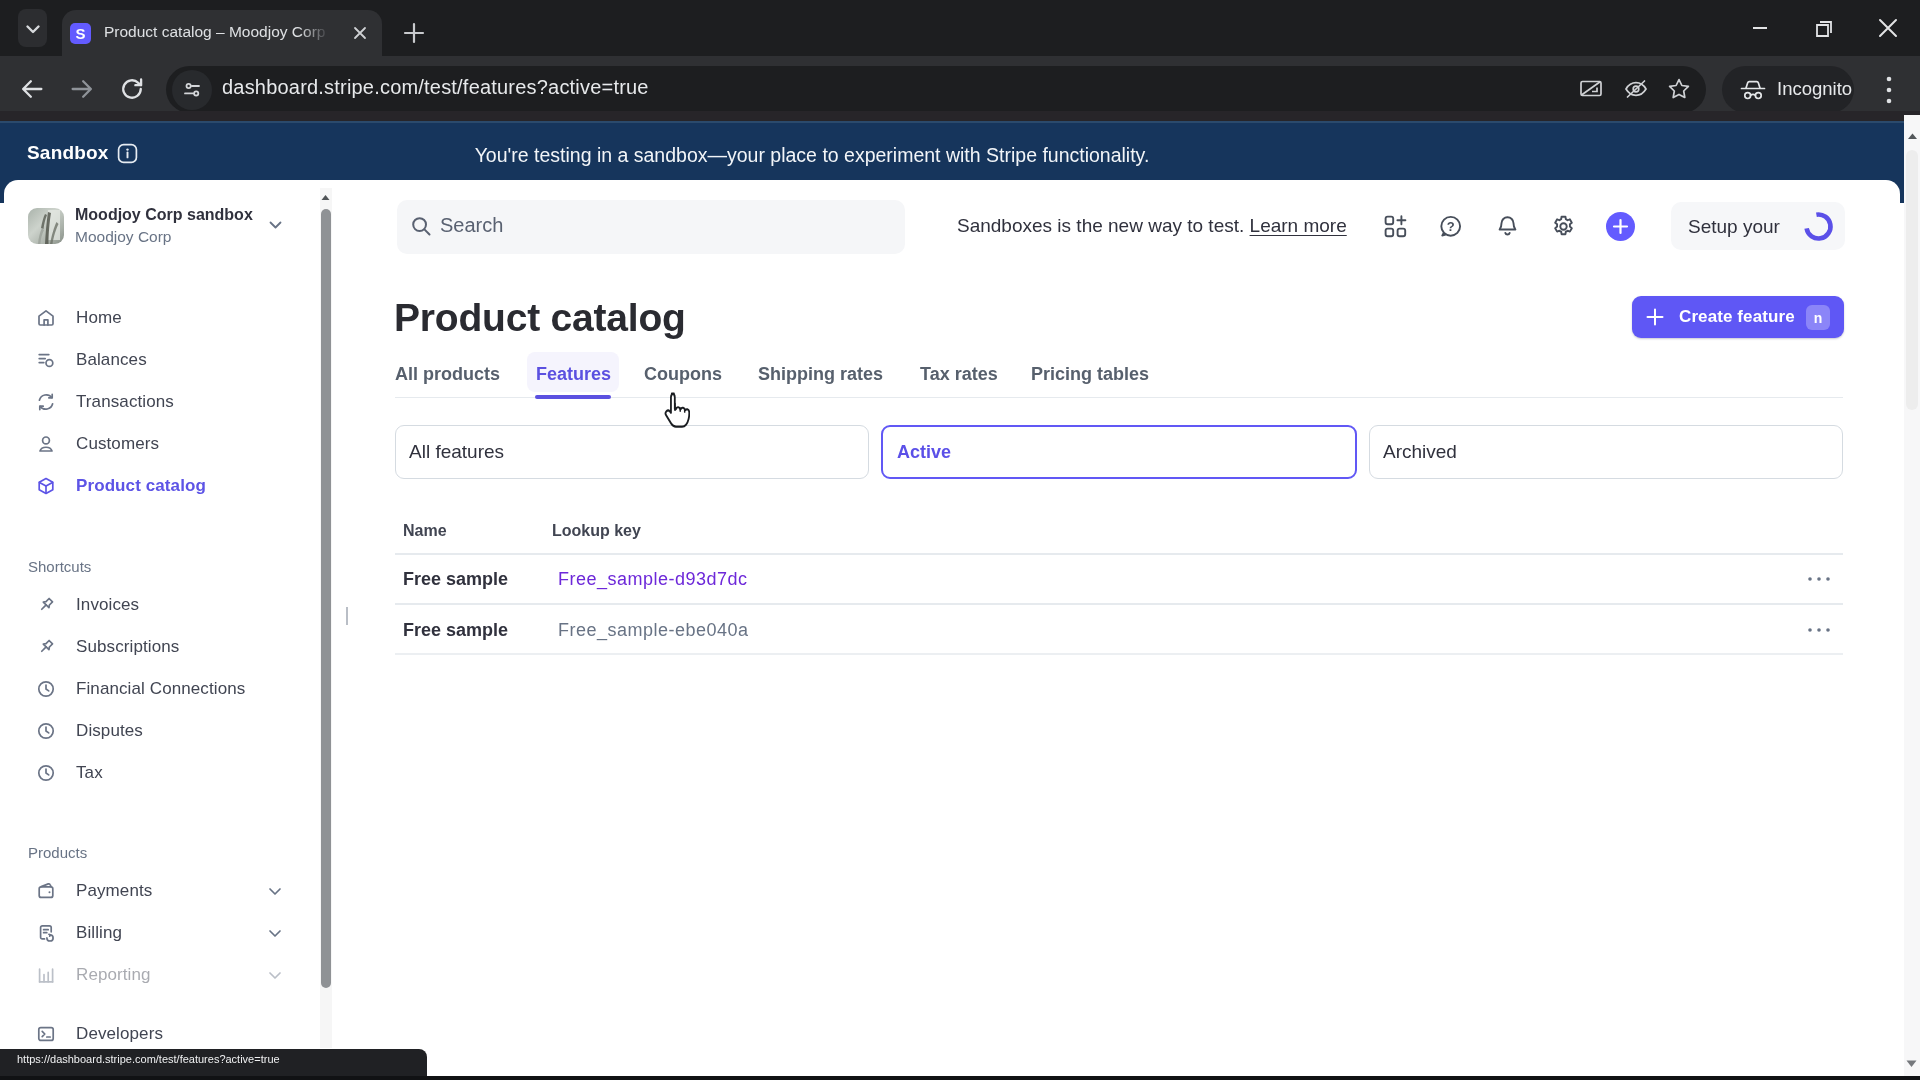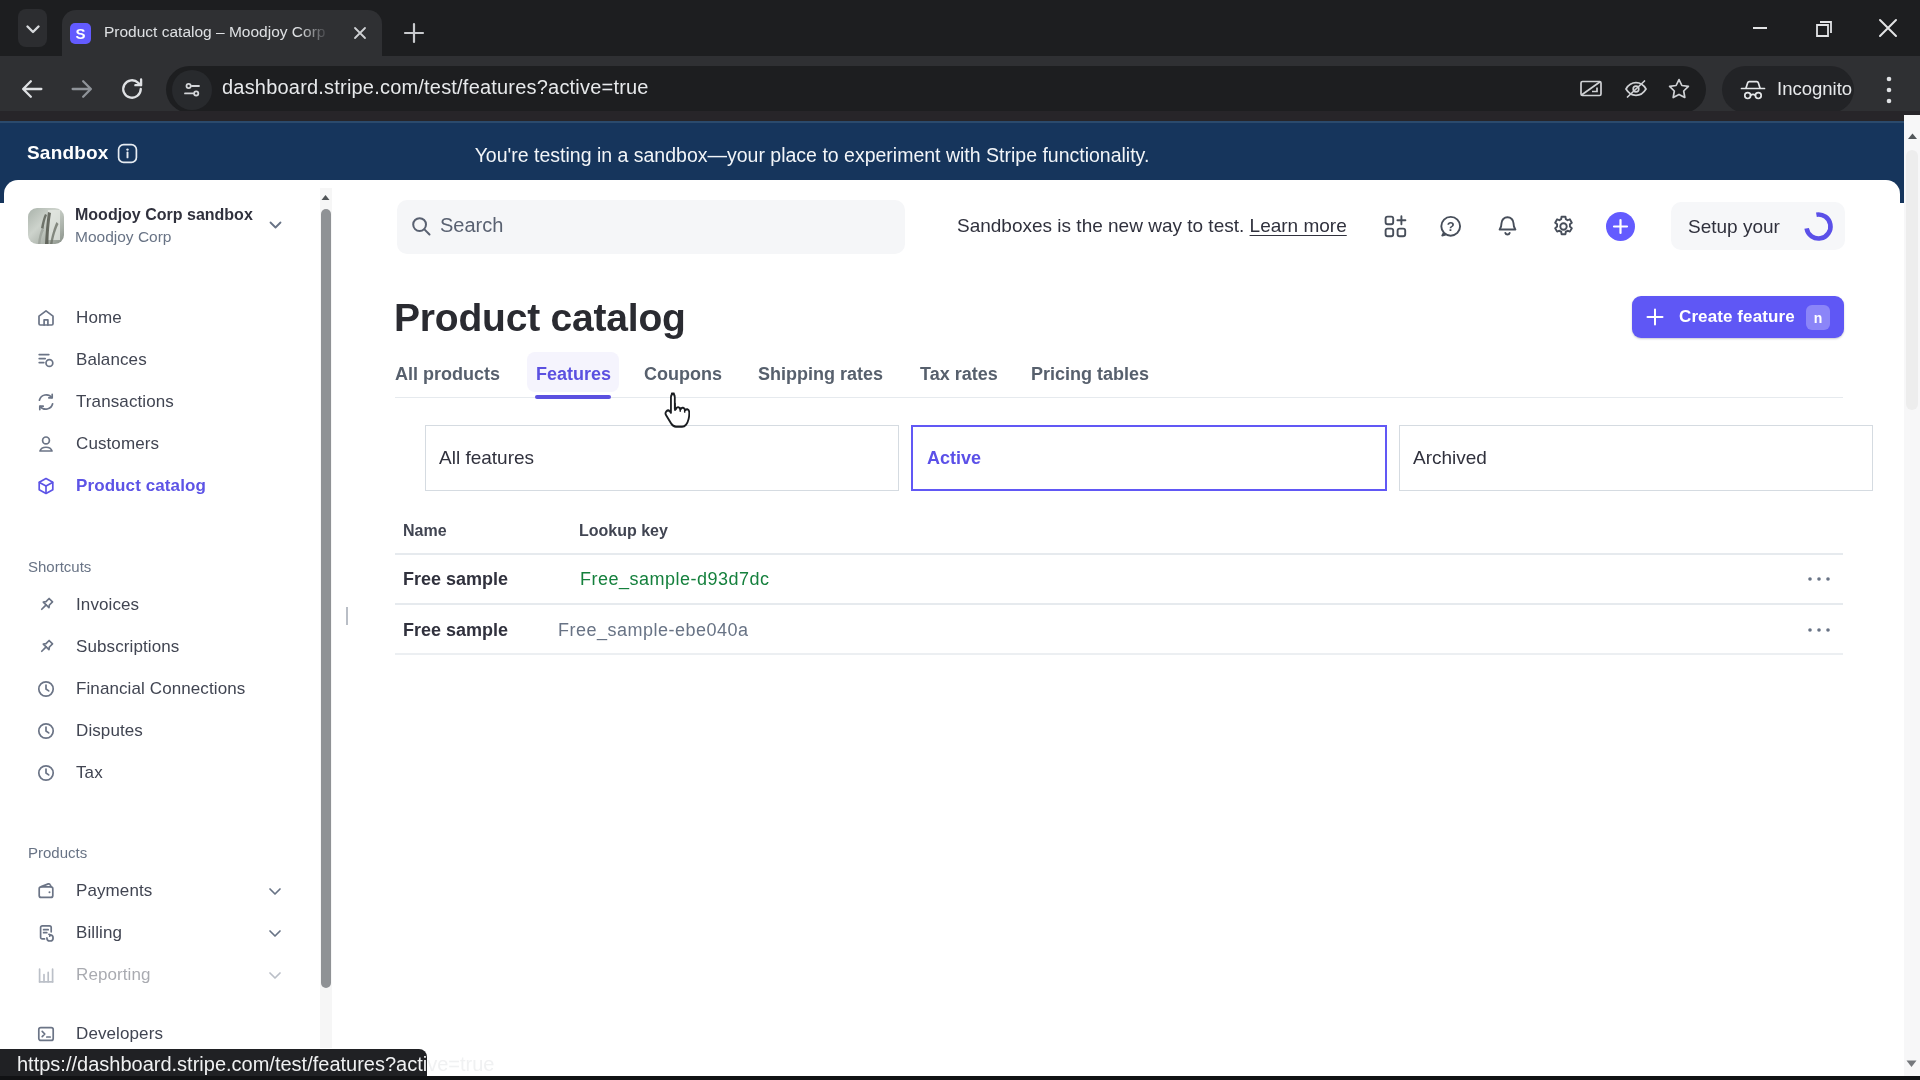"All features" .fbtn { border-radius: 0 -> 9px; height: 66px -> 54px; margin-left: 30px -> none }
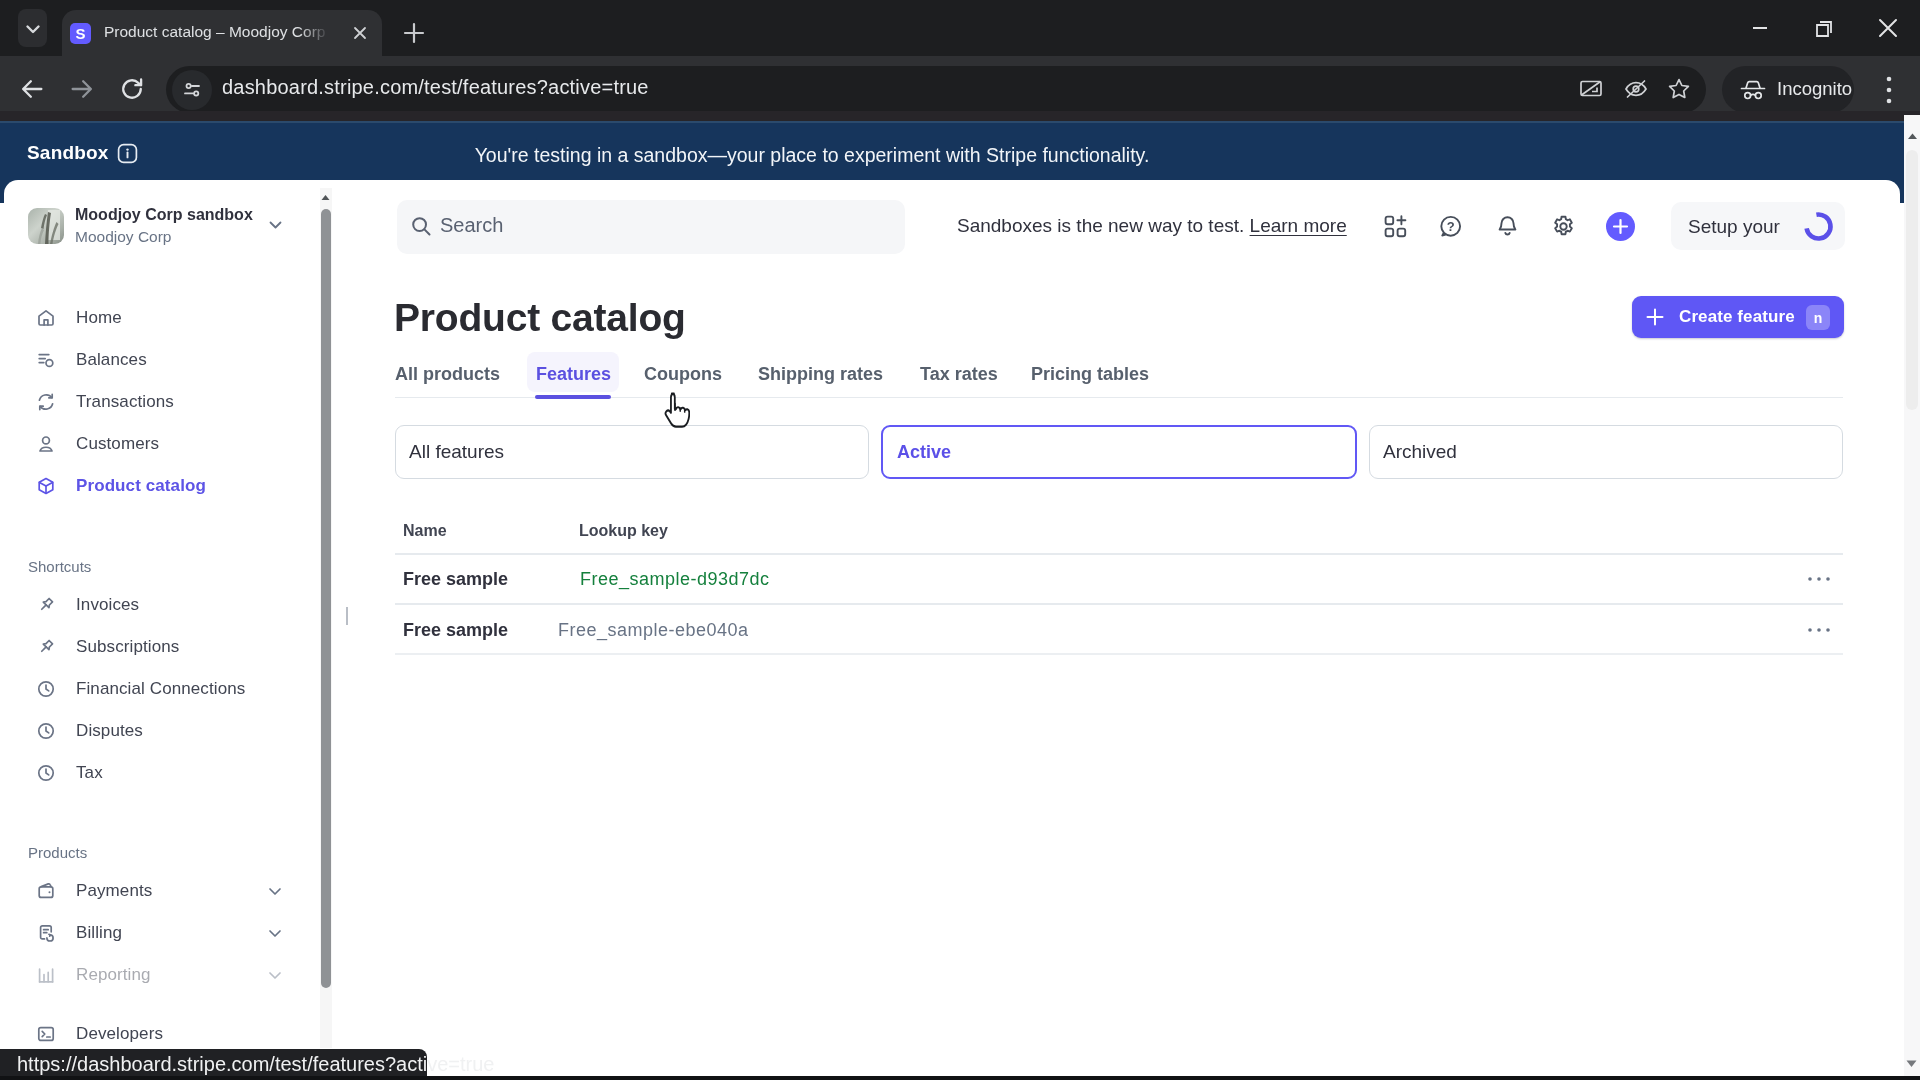"Lookup key" div.trow { left: 579px -> 552px }
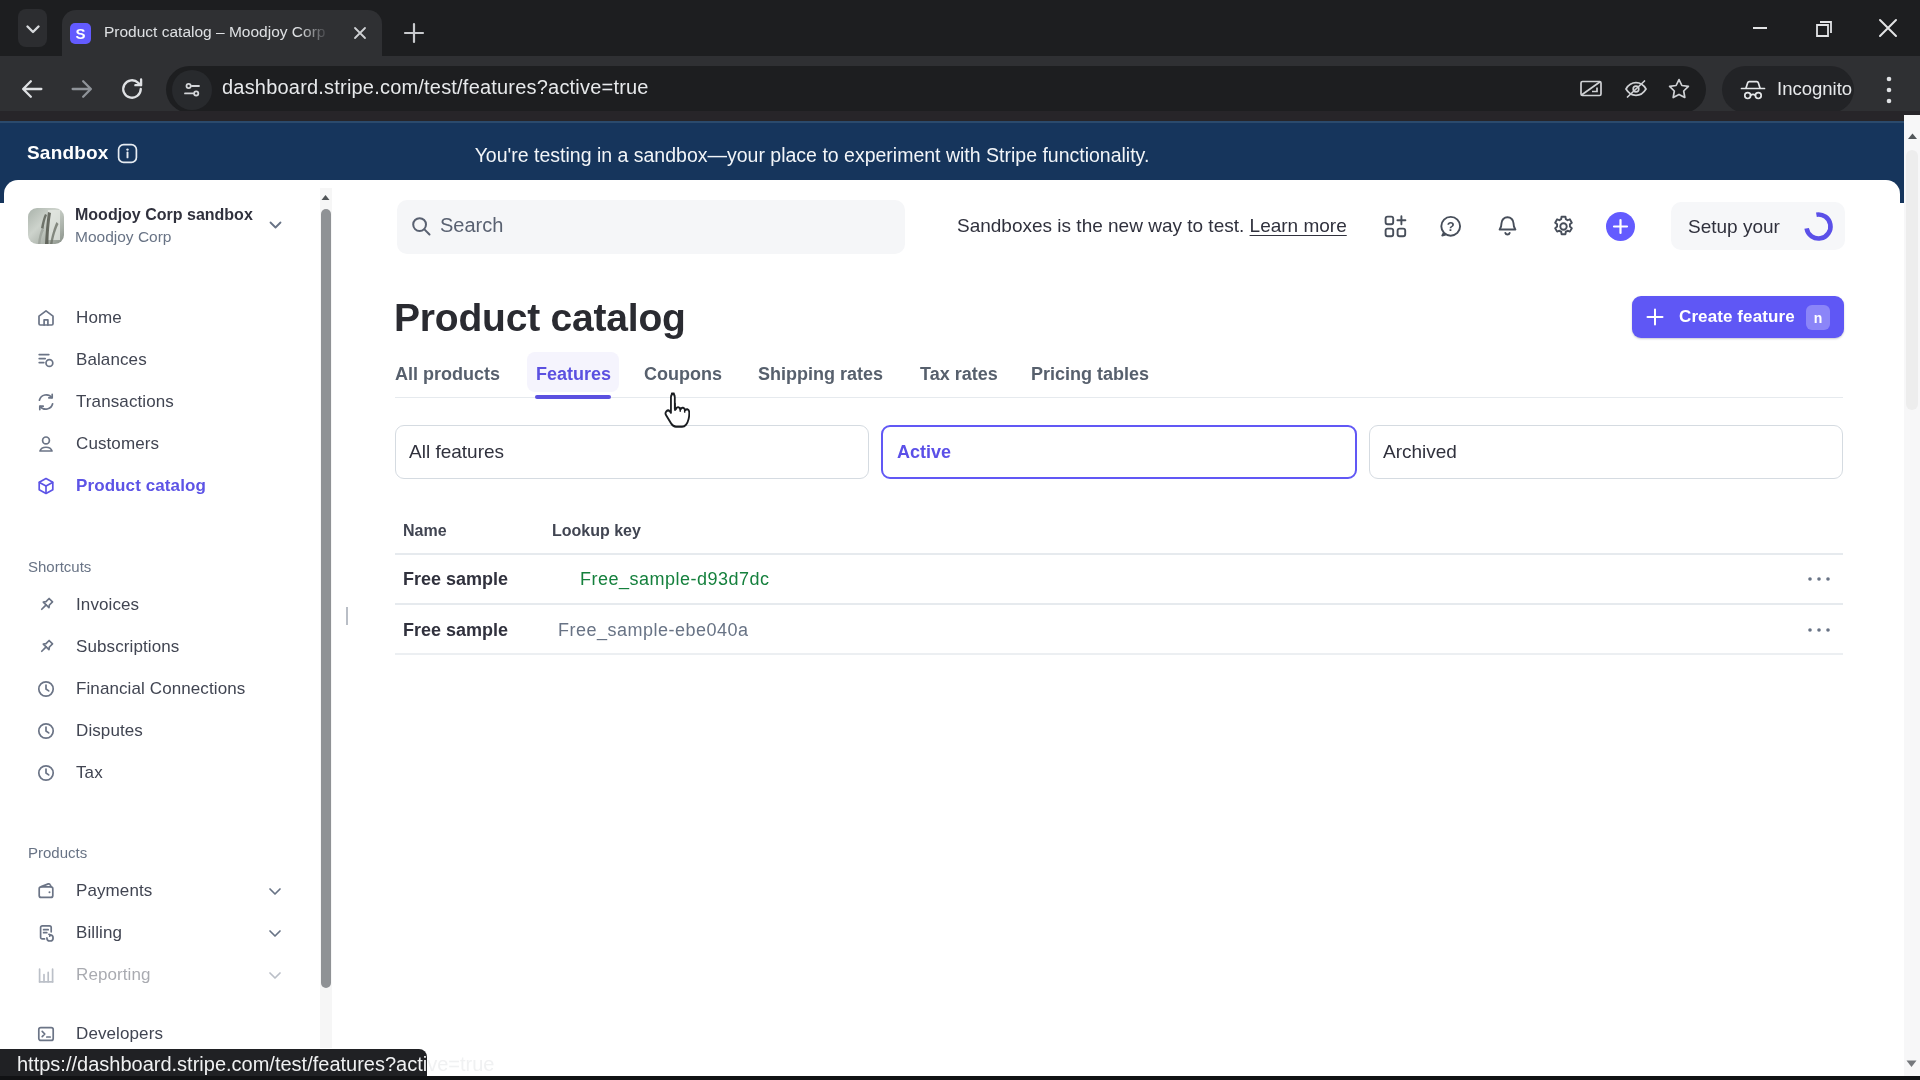"Free_sample-d93d7dc" div.trow { color: #15803d -> #6d28d9; left: 580px -> 558px }
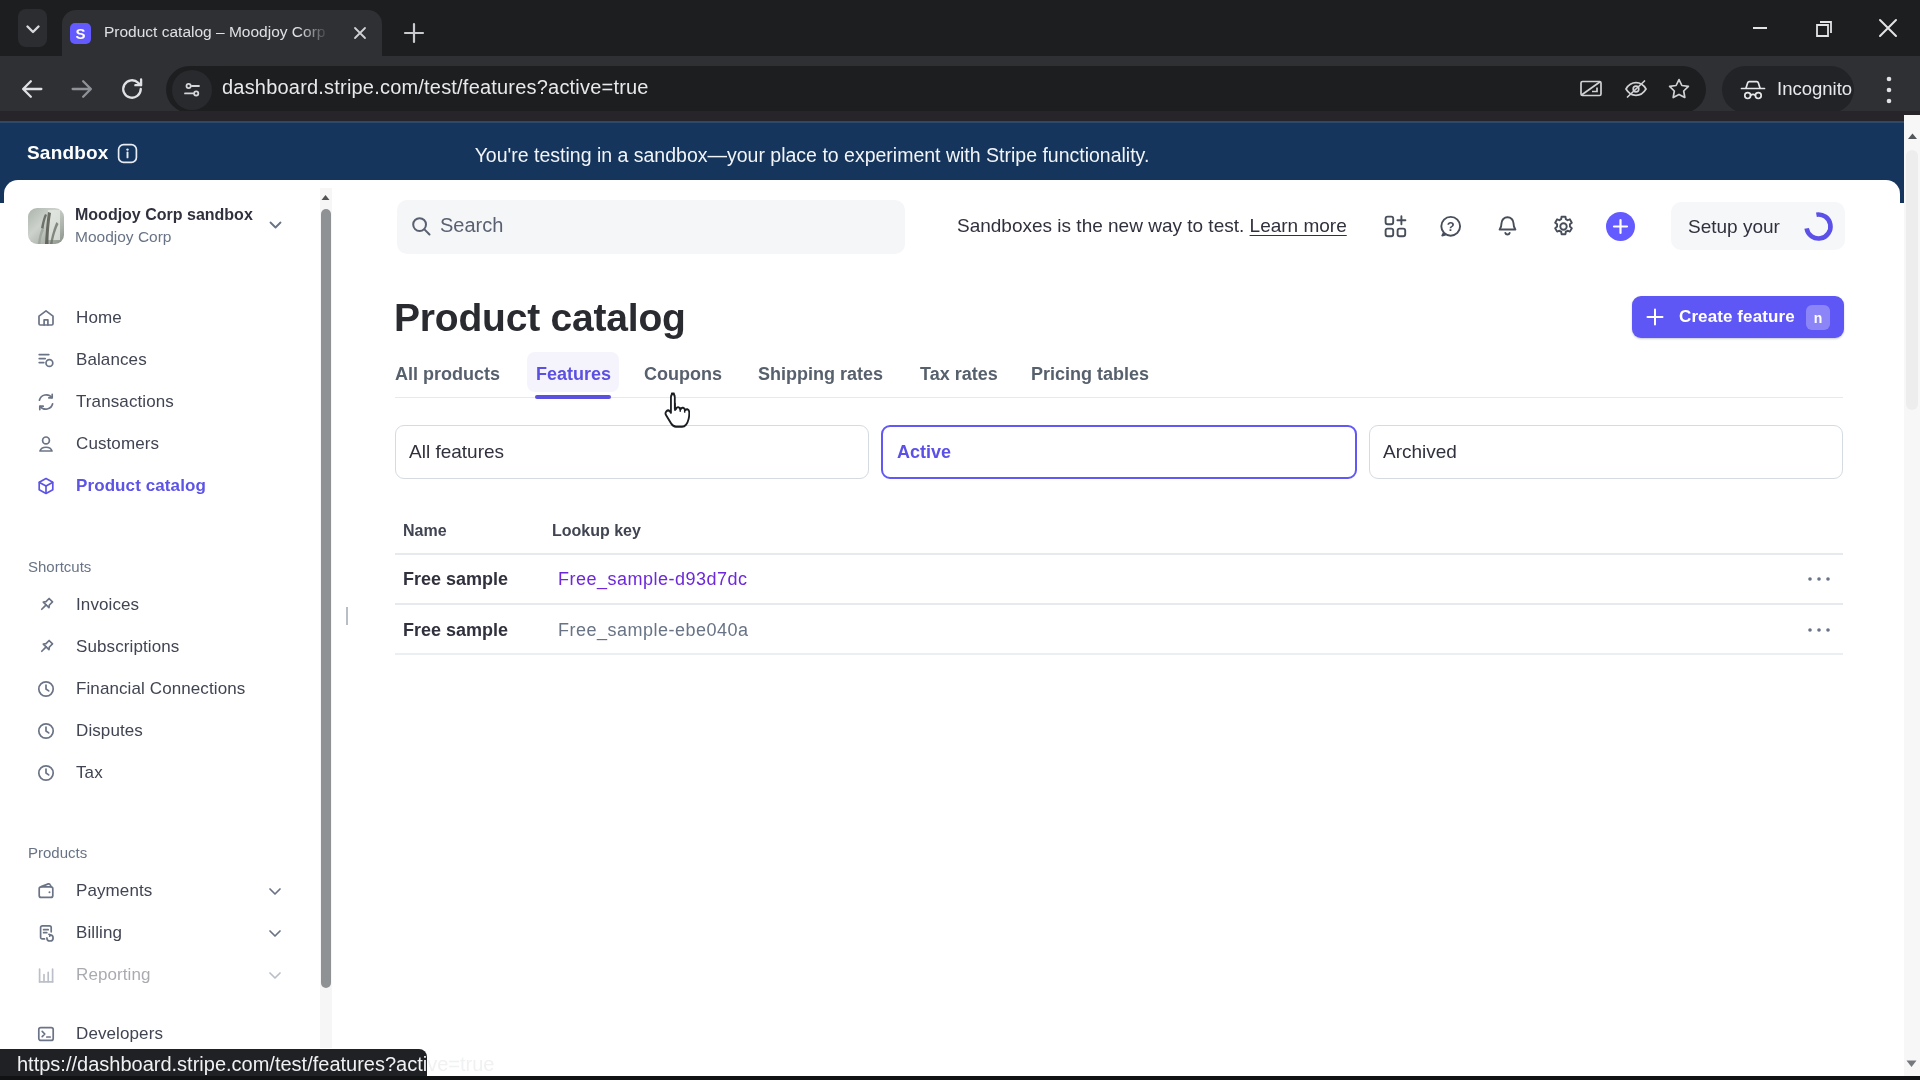"https://dashboard.stripe.com/test/featur" div.abs { font-size: 20px -> 11px }
